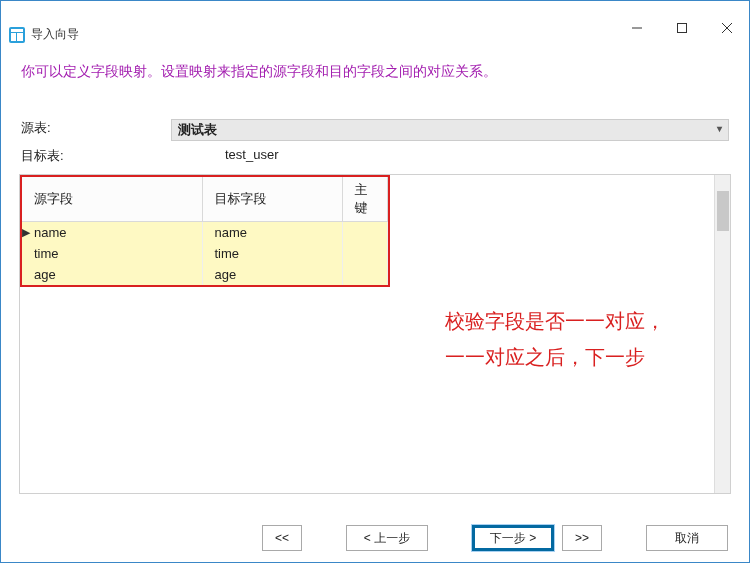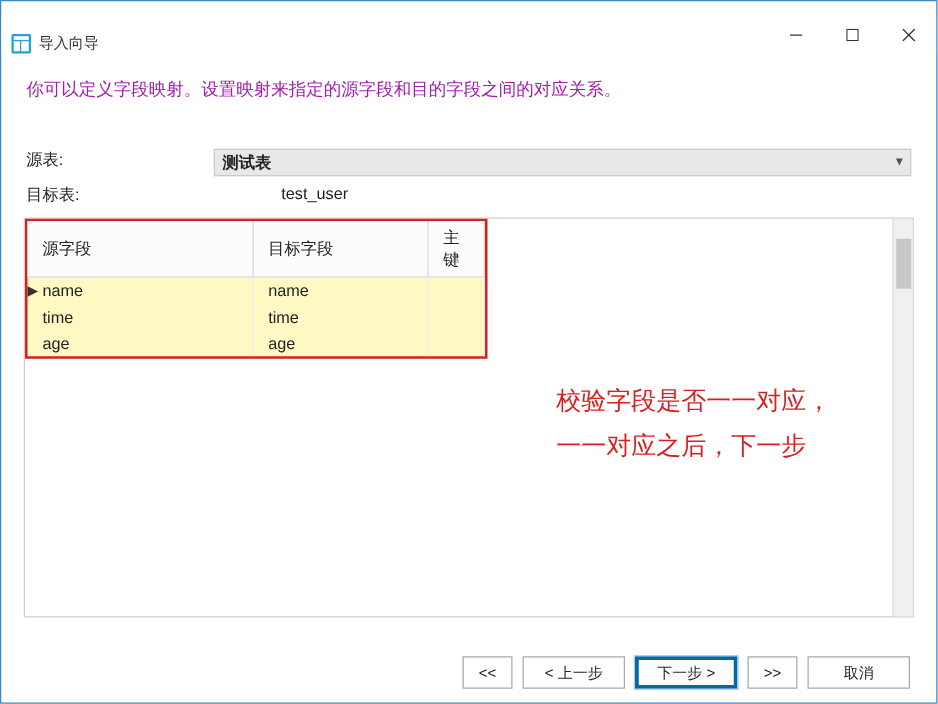"< 上一步" .btn.wide { margin-left: none -> 36px }
